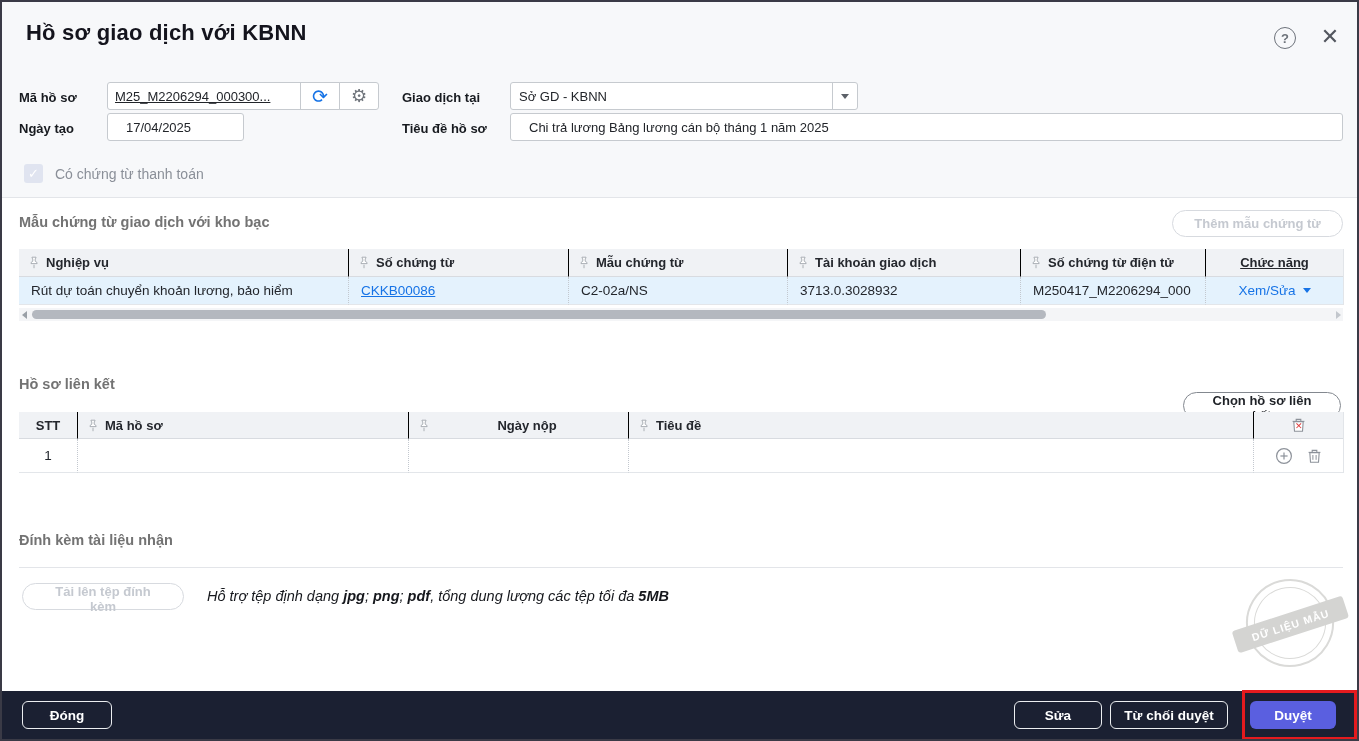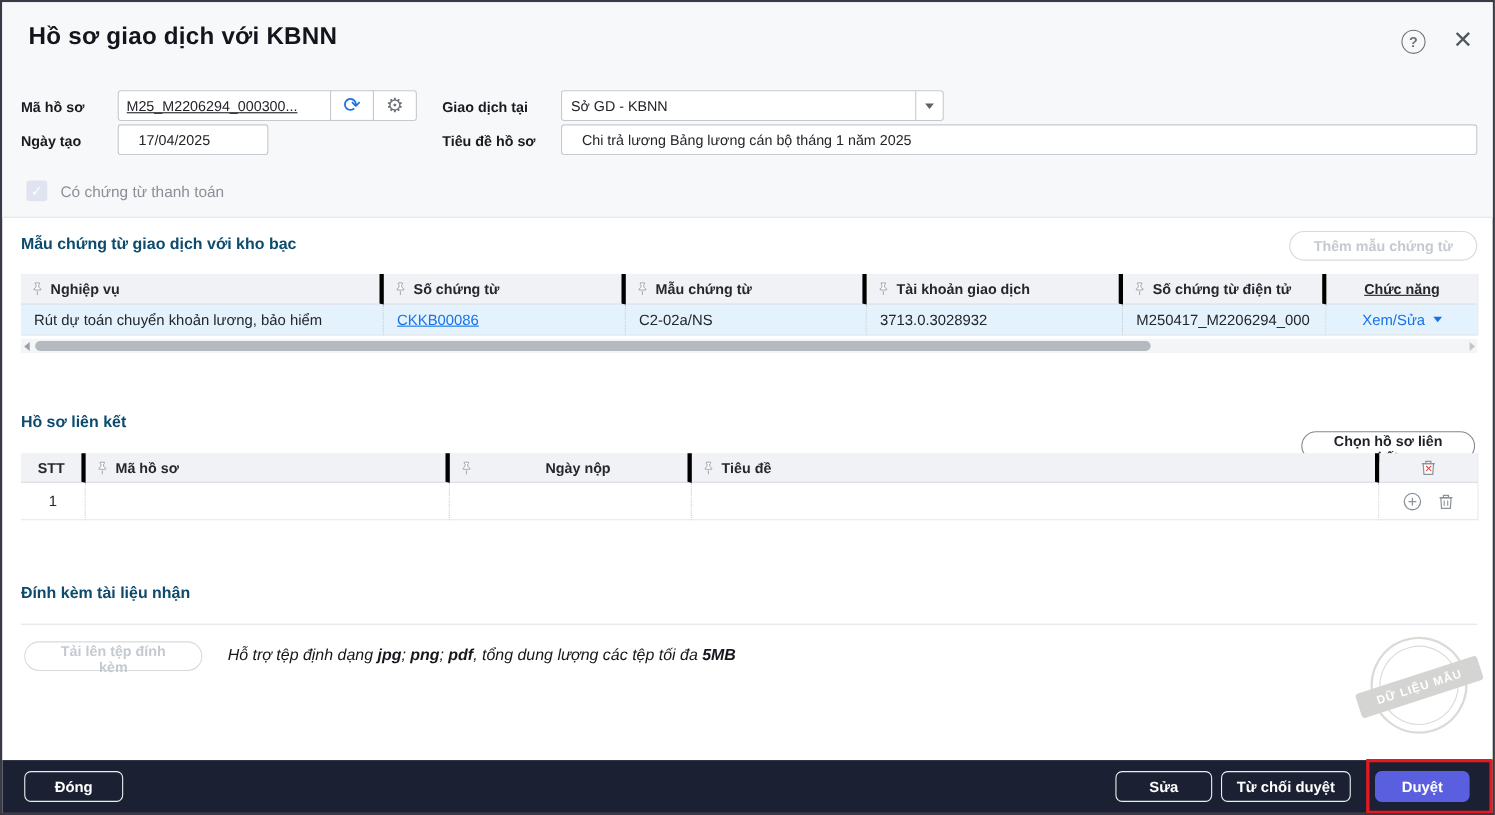"Mẫu chứng từ giao dịch" .sec-title { color: #0c4a6e -> #737373 }
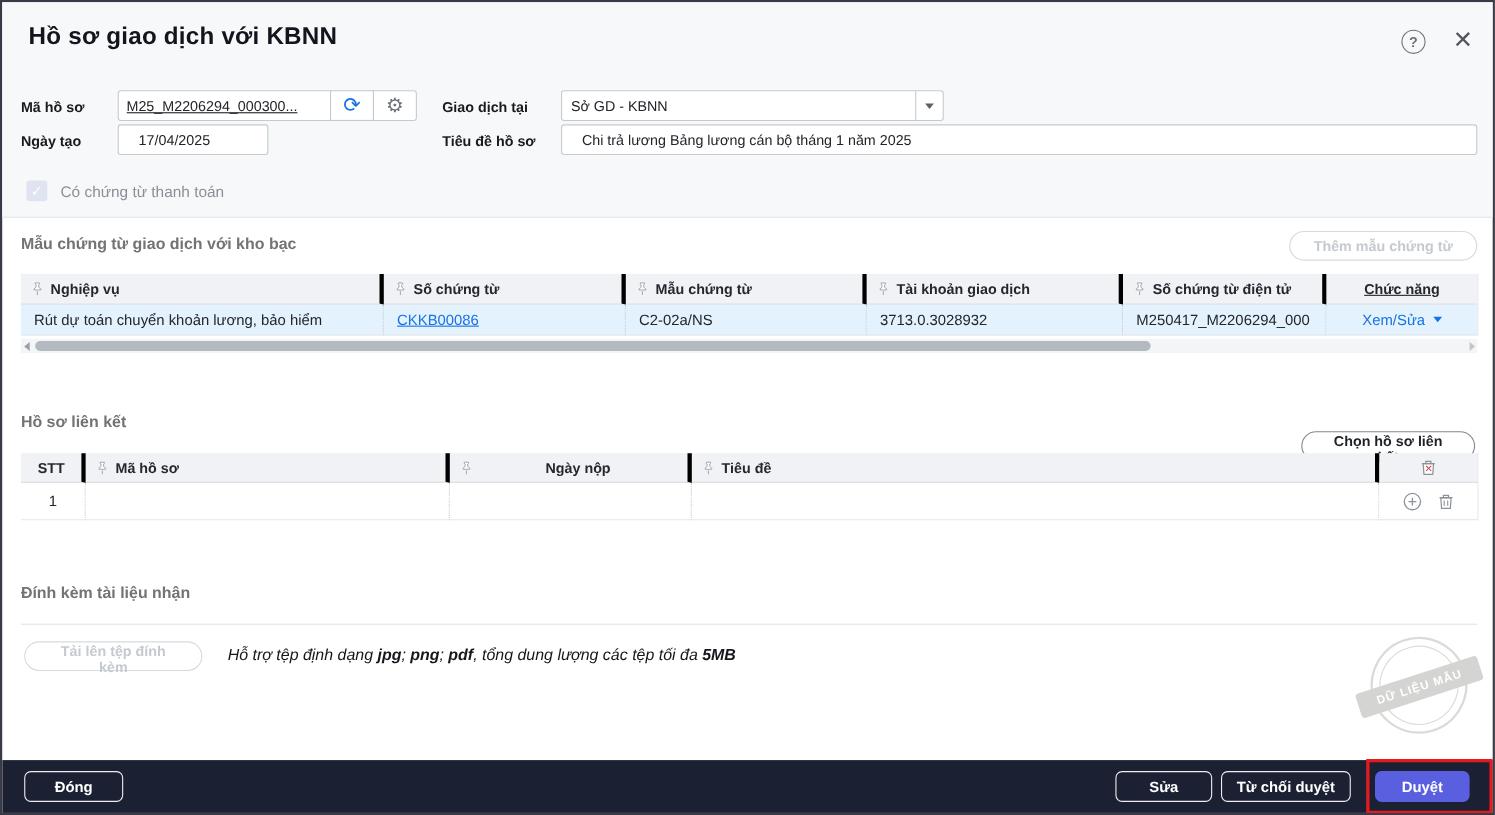"Nghiệp vụ" .th { border-right: 4px solid #000000 -> 1px solid #000000 }
